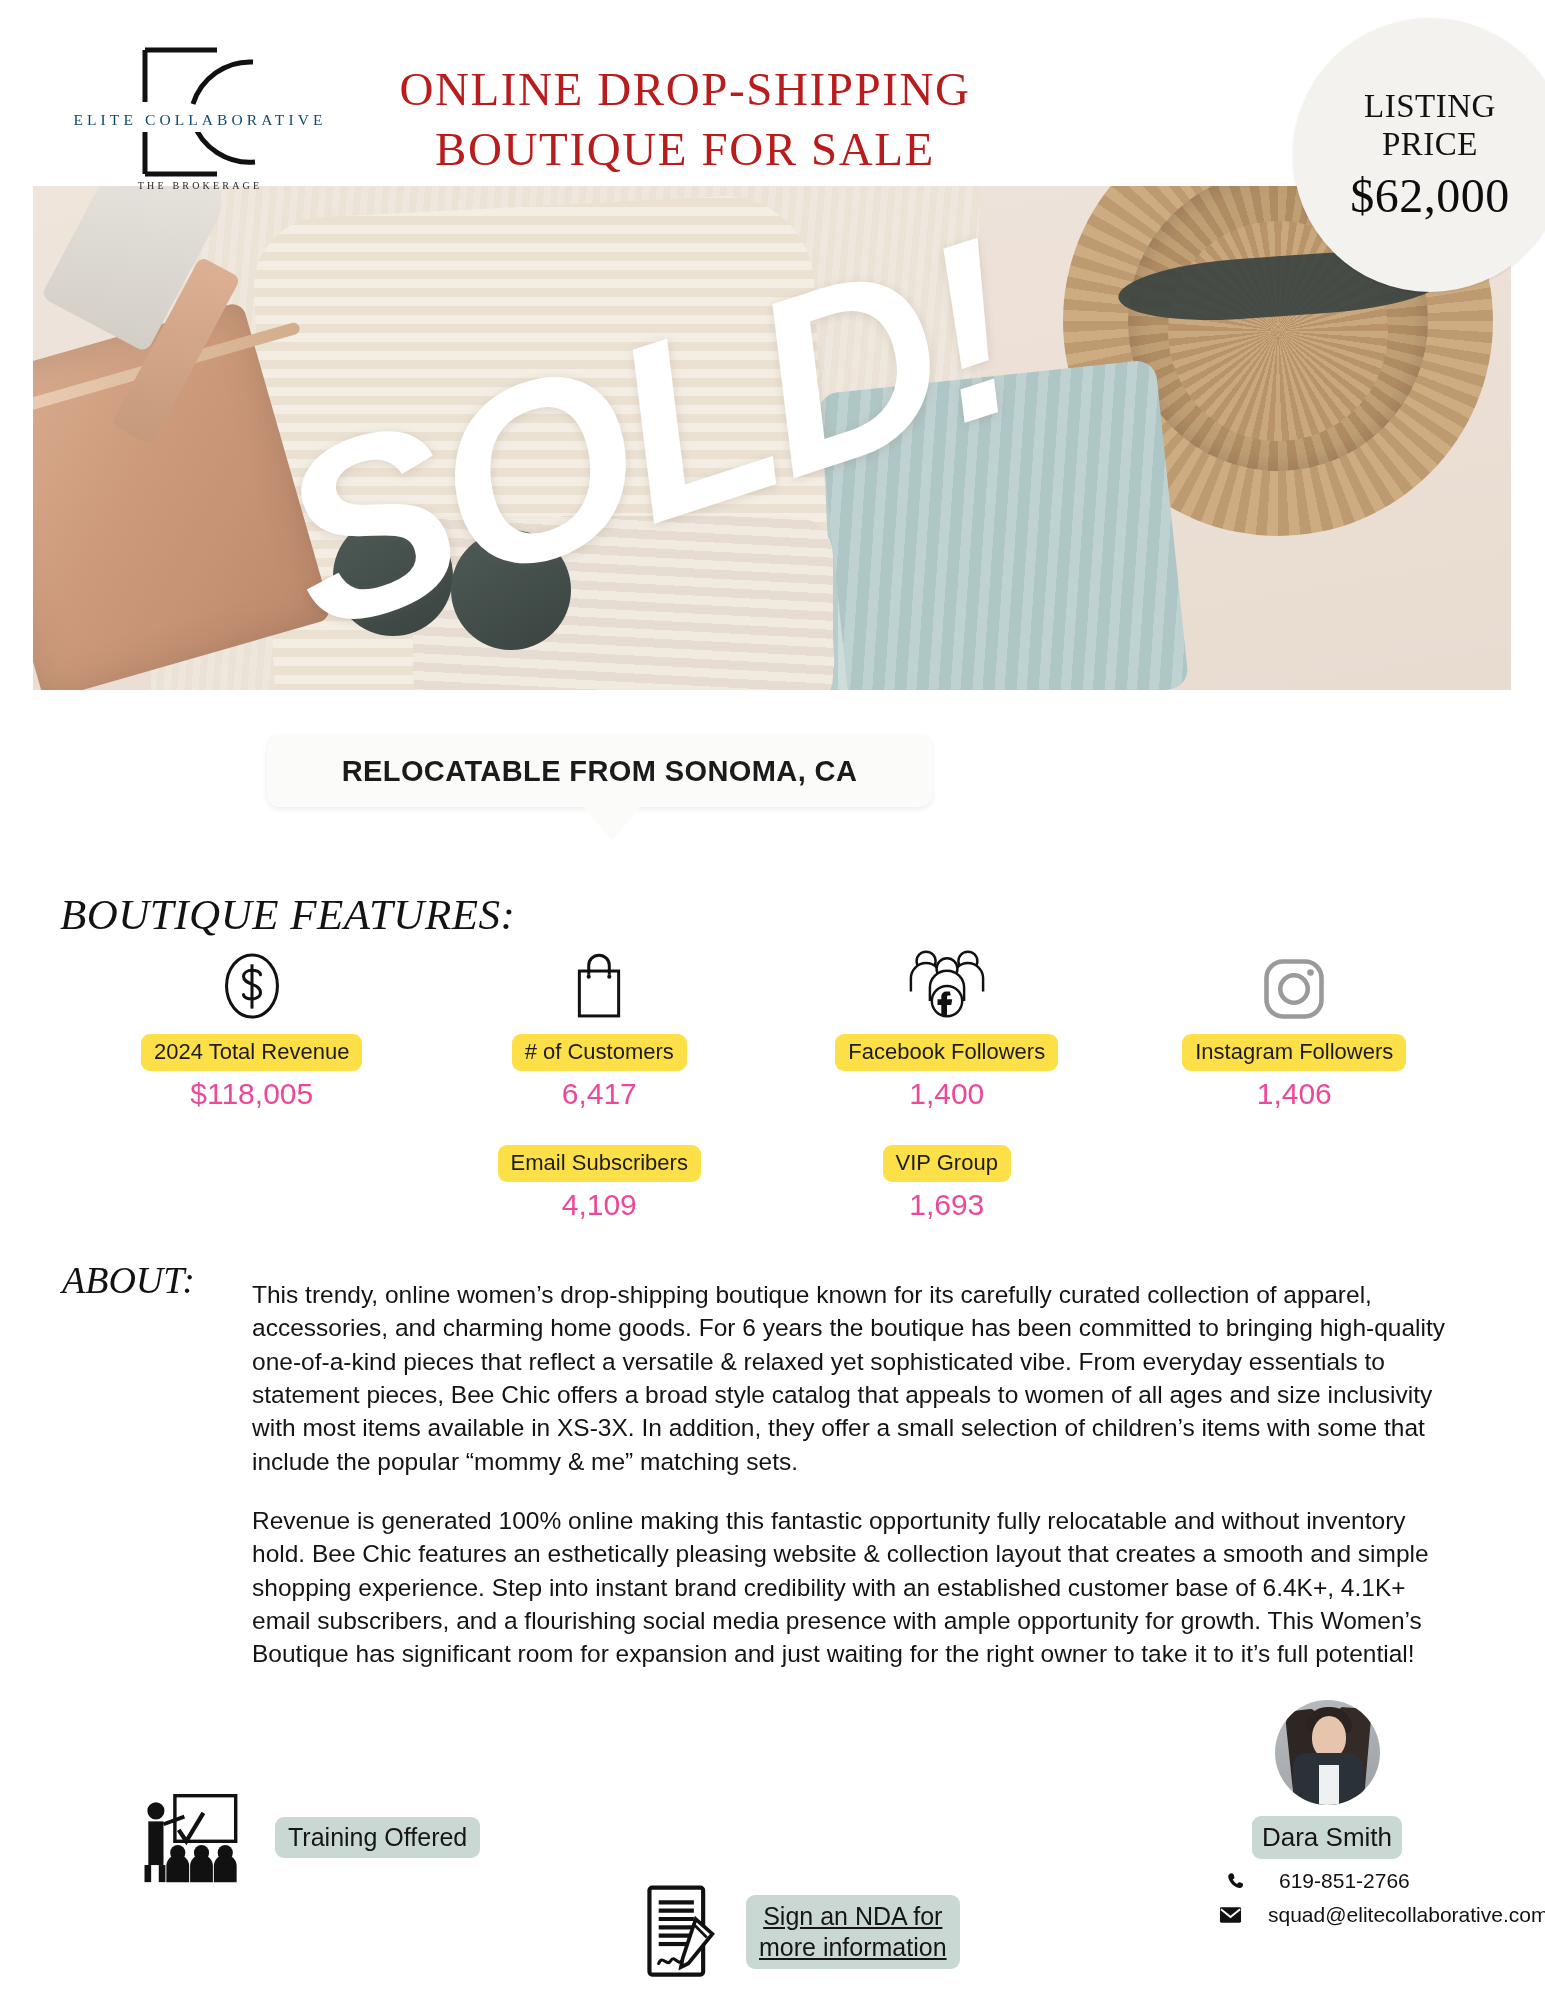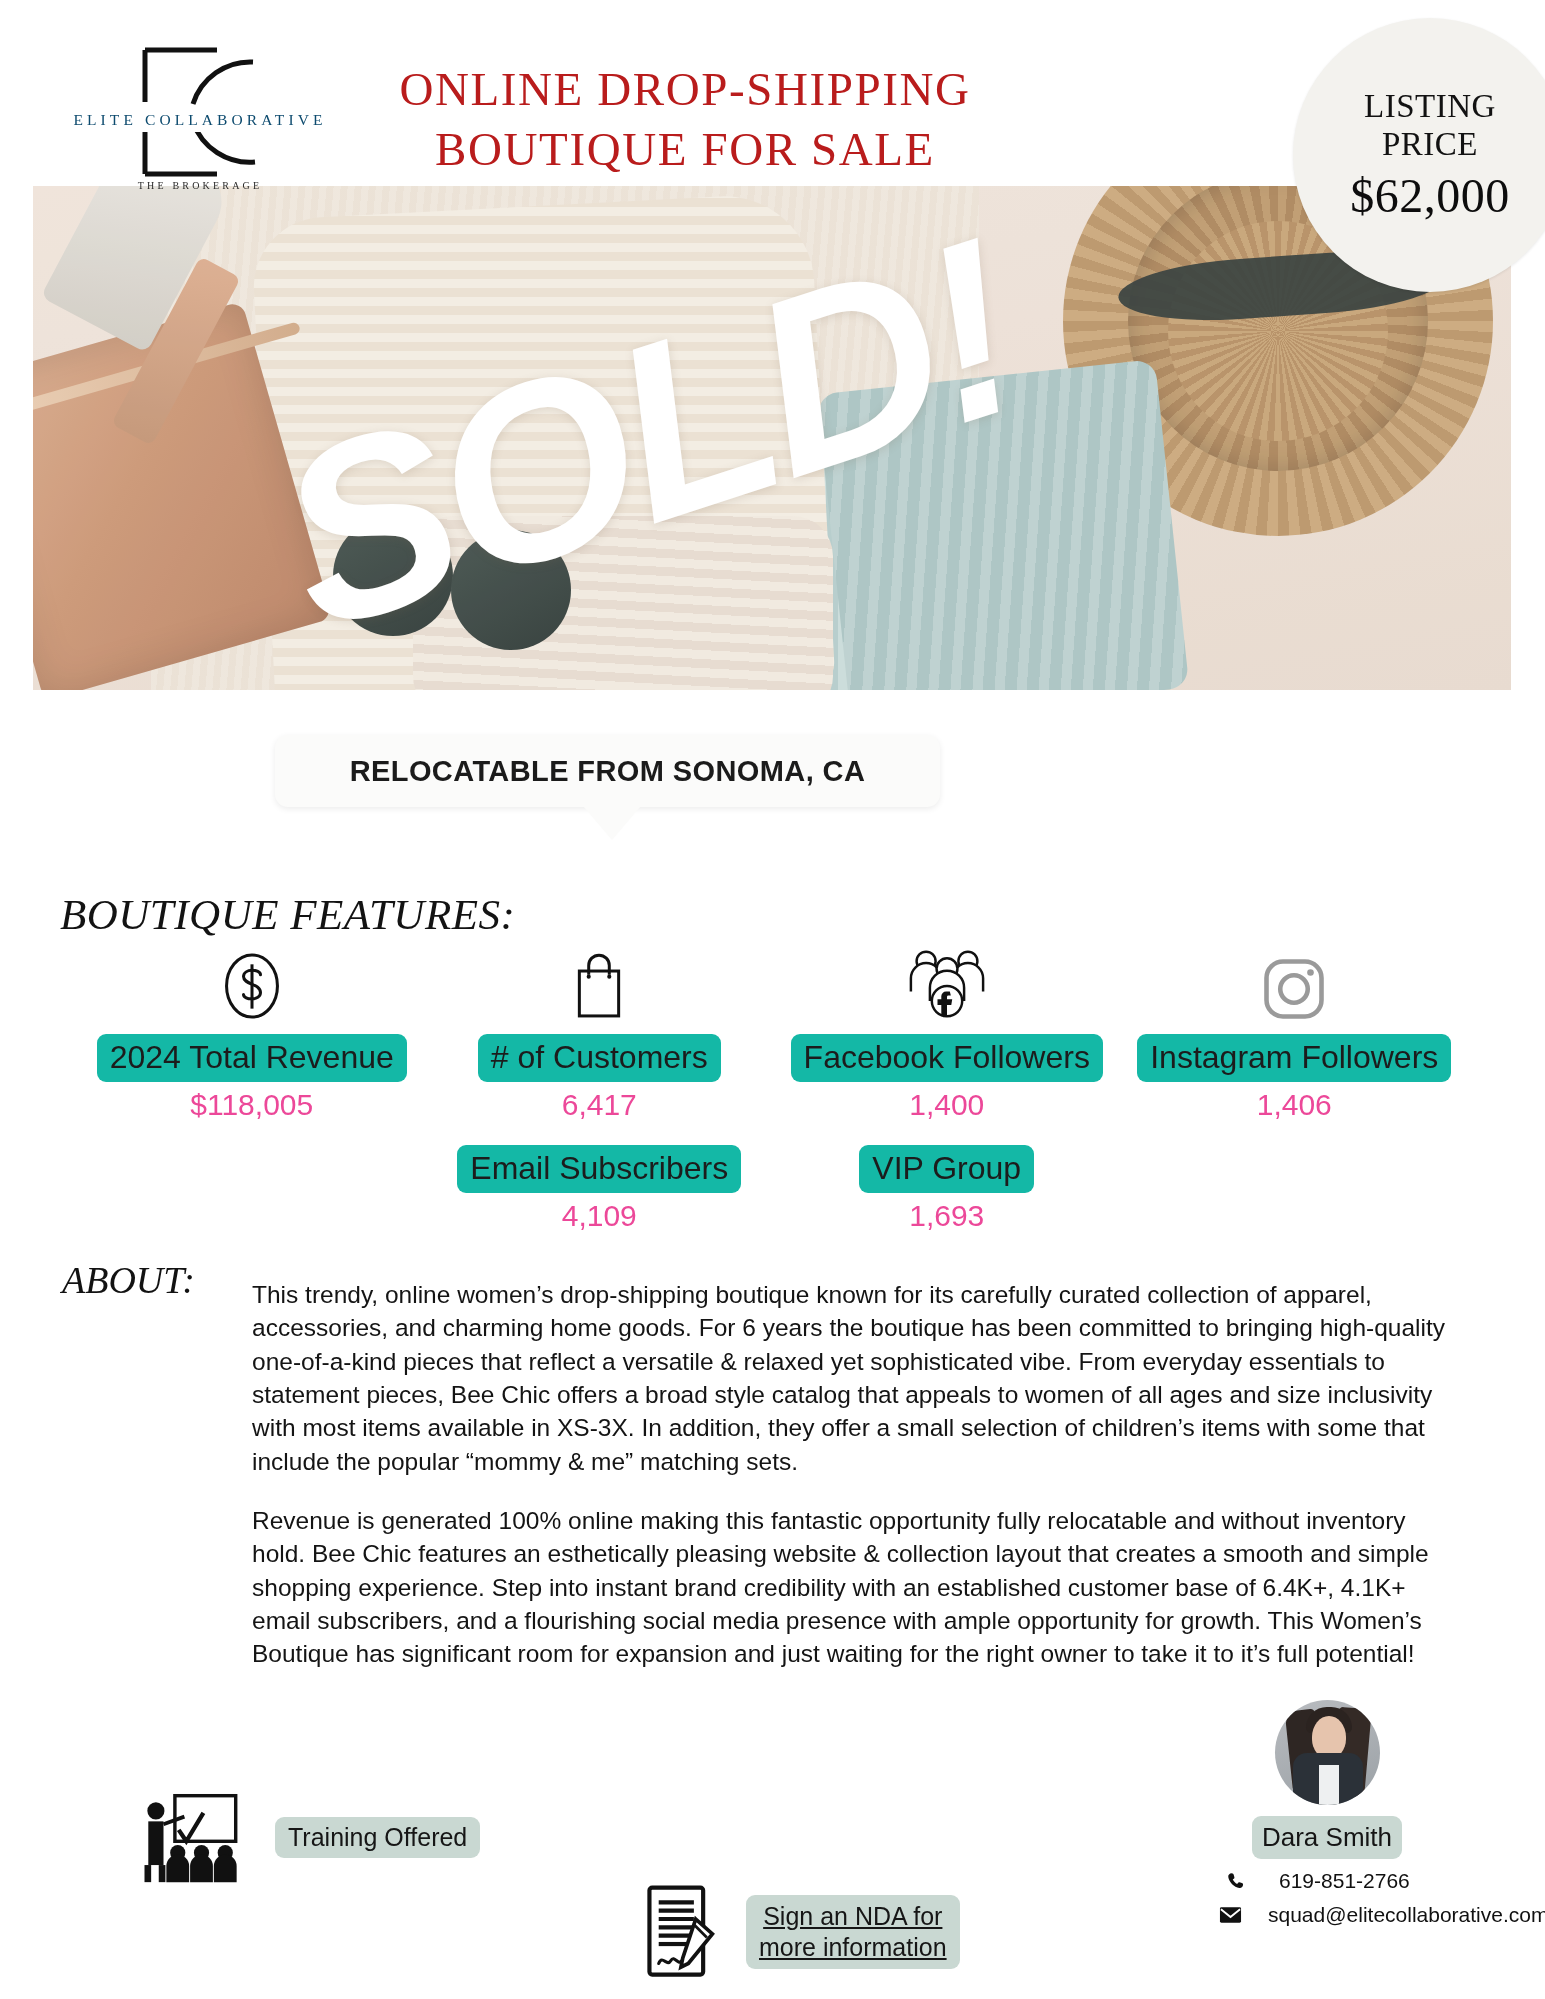"RELOCATABLE FROM SONOMA, CA" .loc-banner { left: 275px -> 267px }
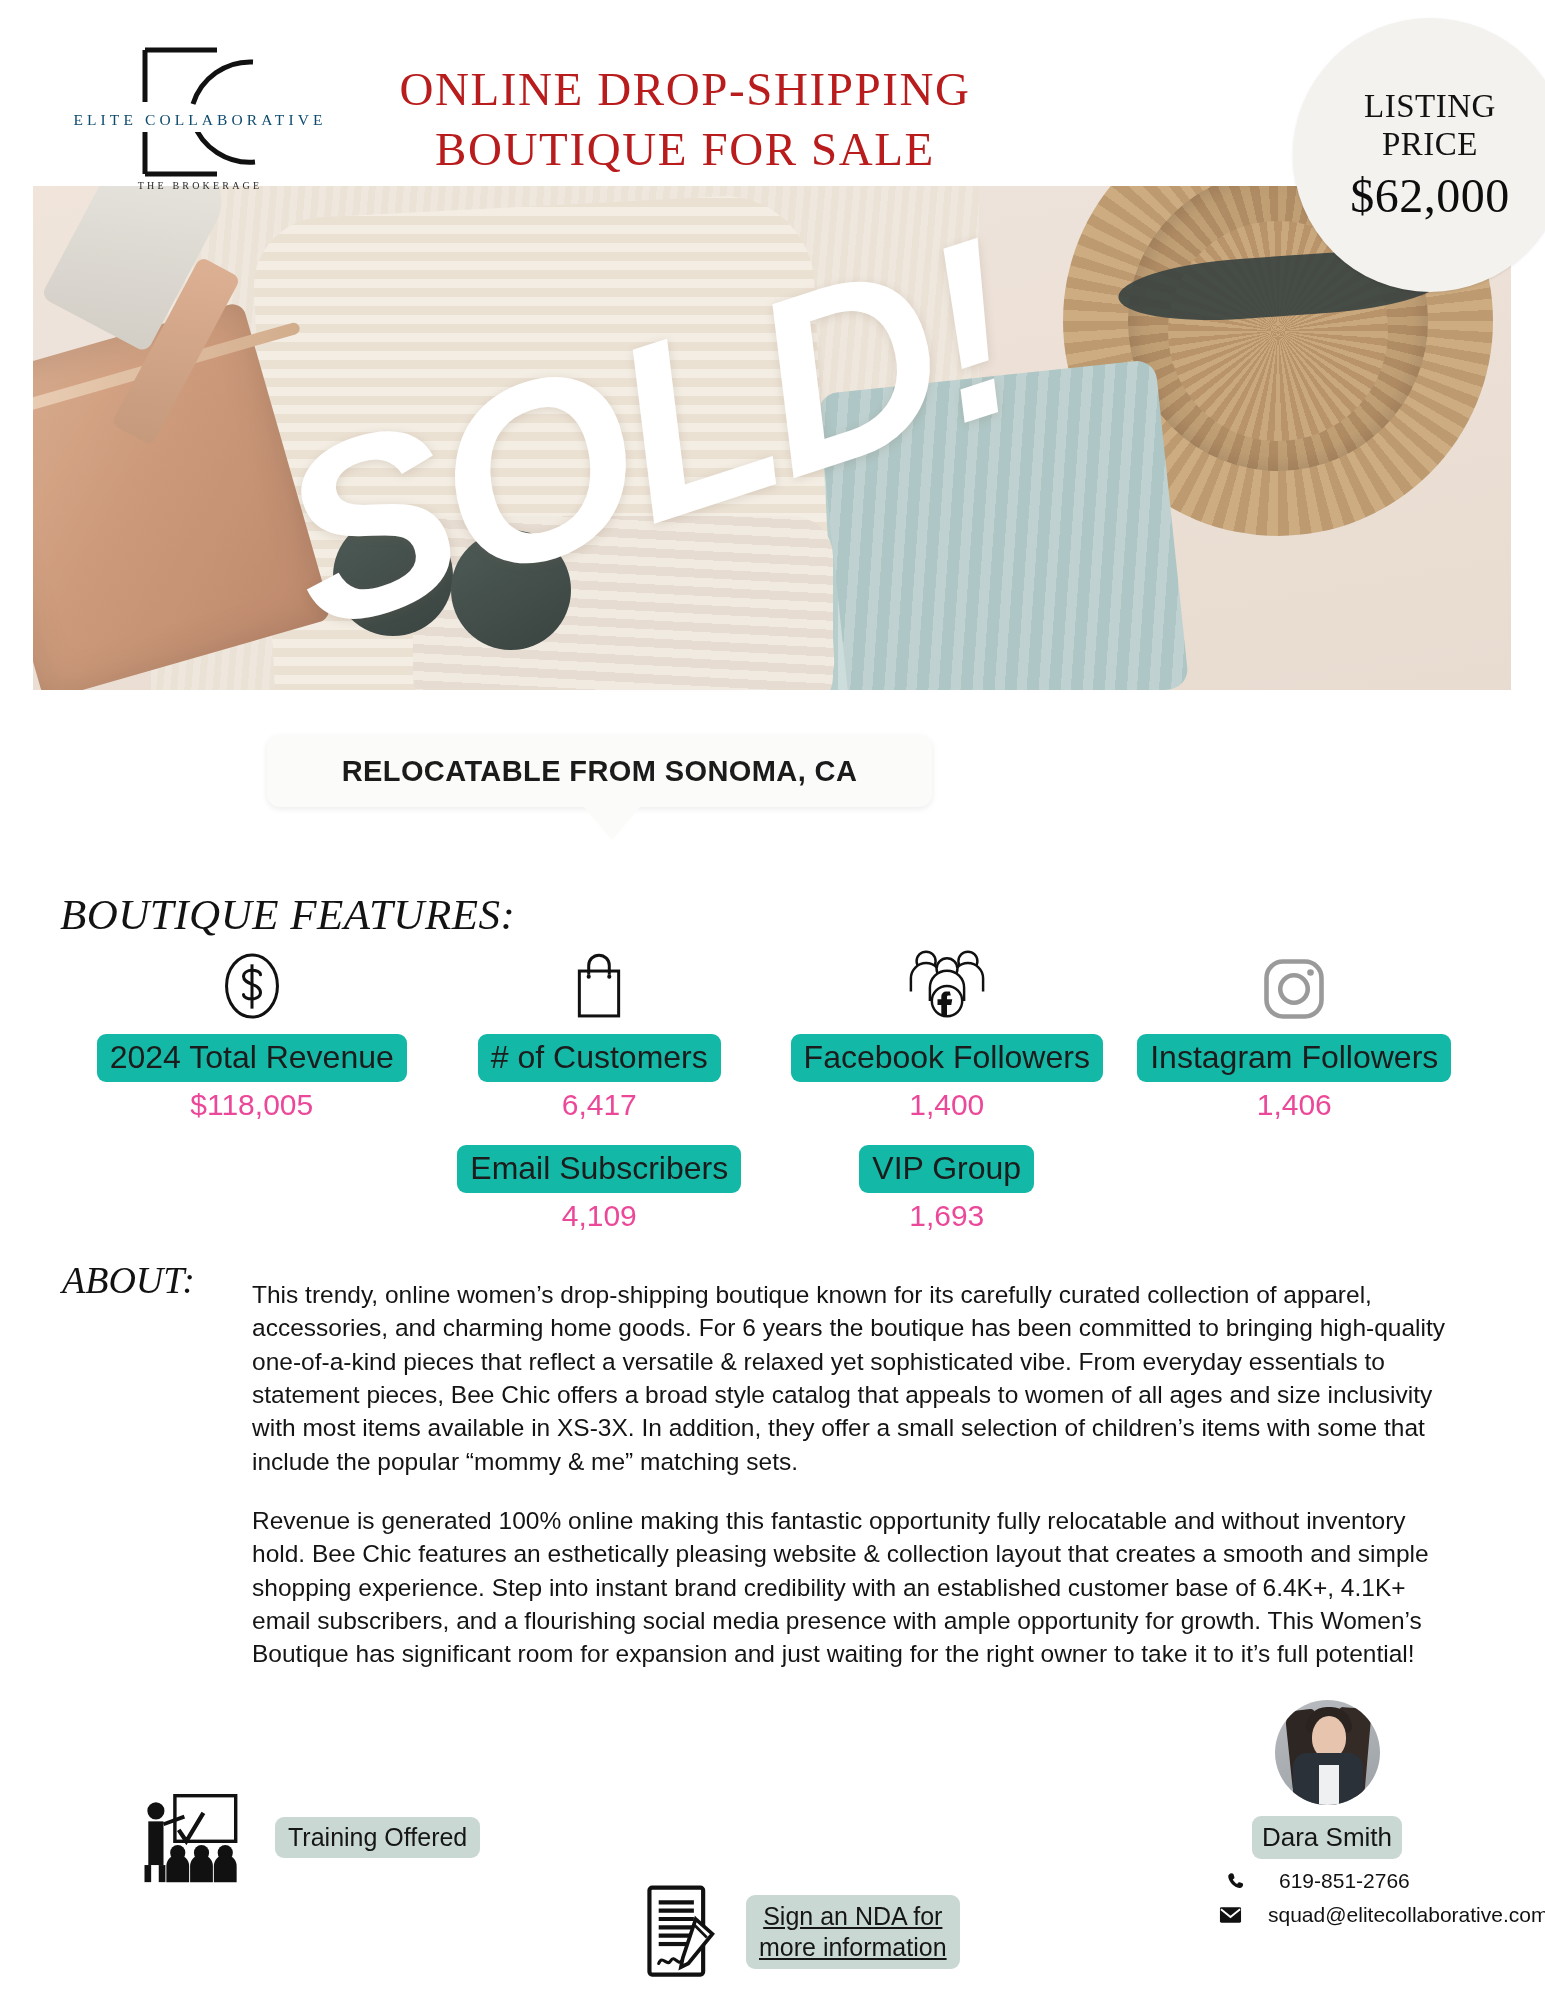"2024 Total Revenue" .chip { background: #14b8a6 -> #fde047; font-size: 32px -> 22px }
